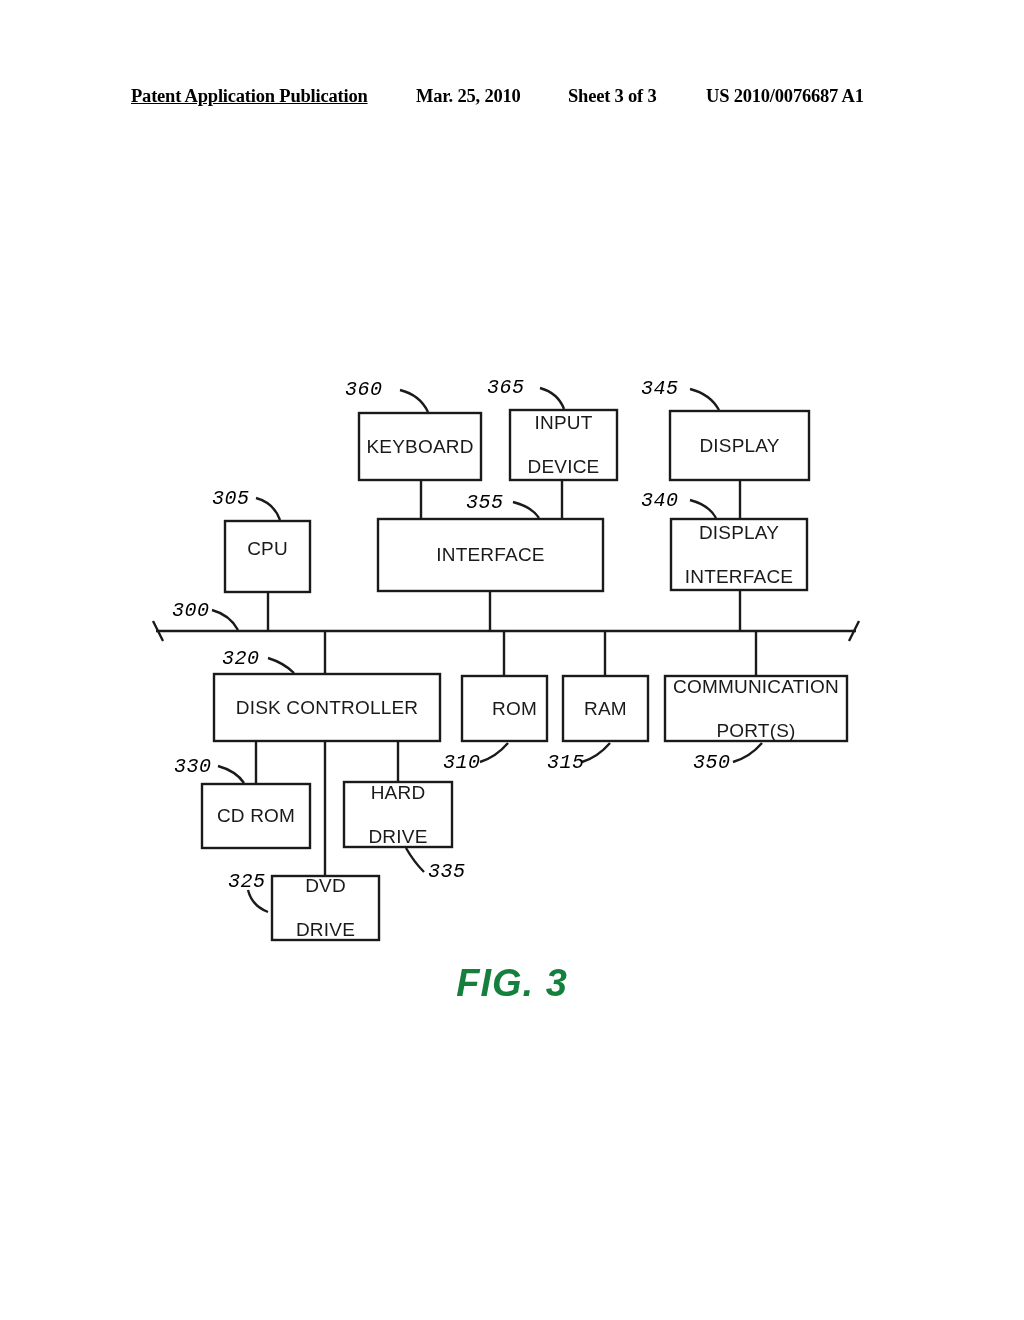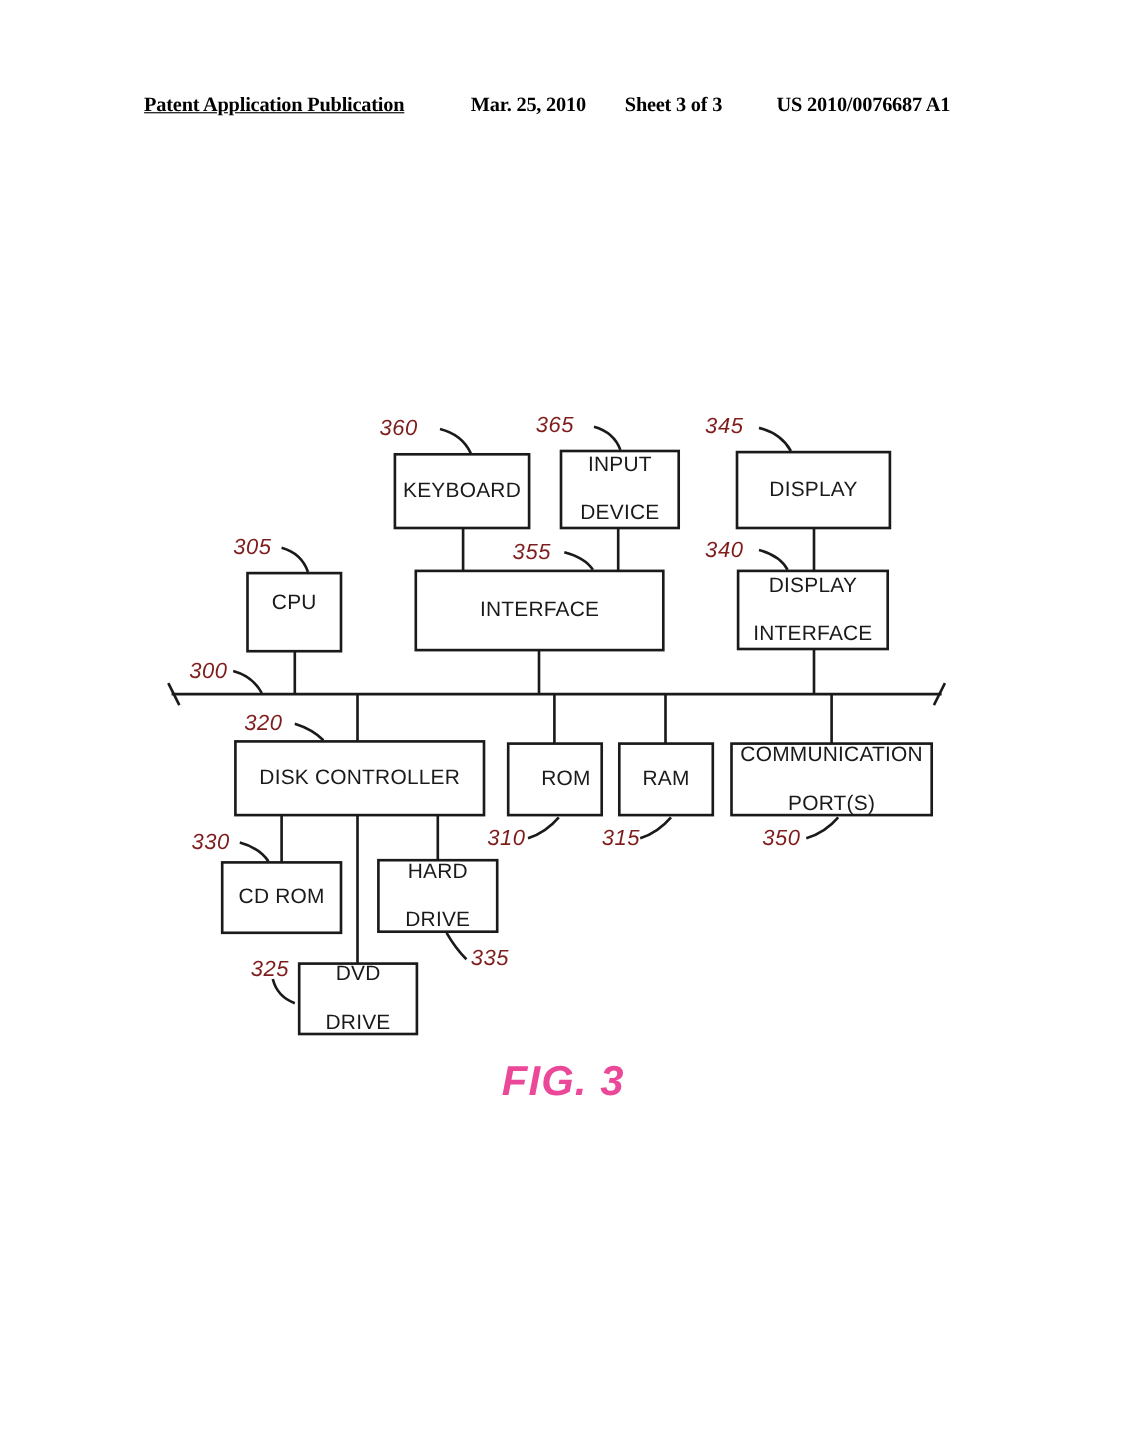"Mar. 25, 2010" #pub-header .hdr-mid { left: 428px -> 416px }
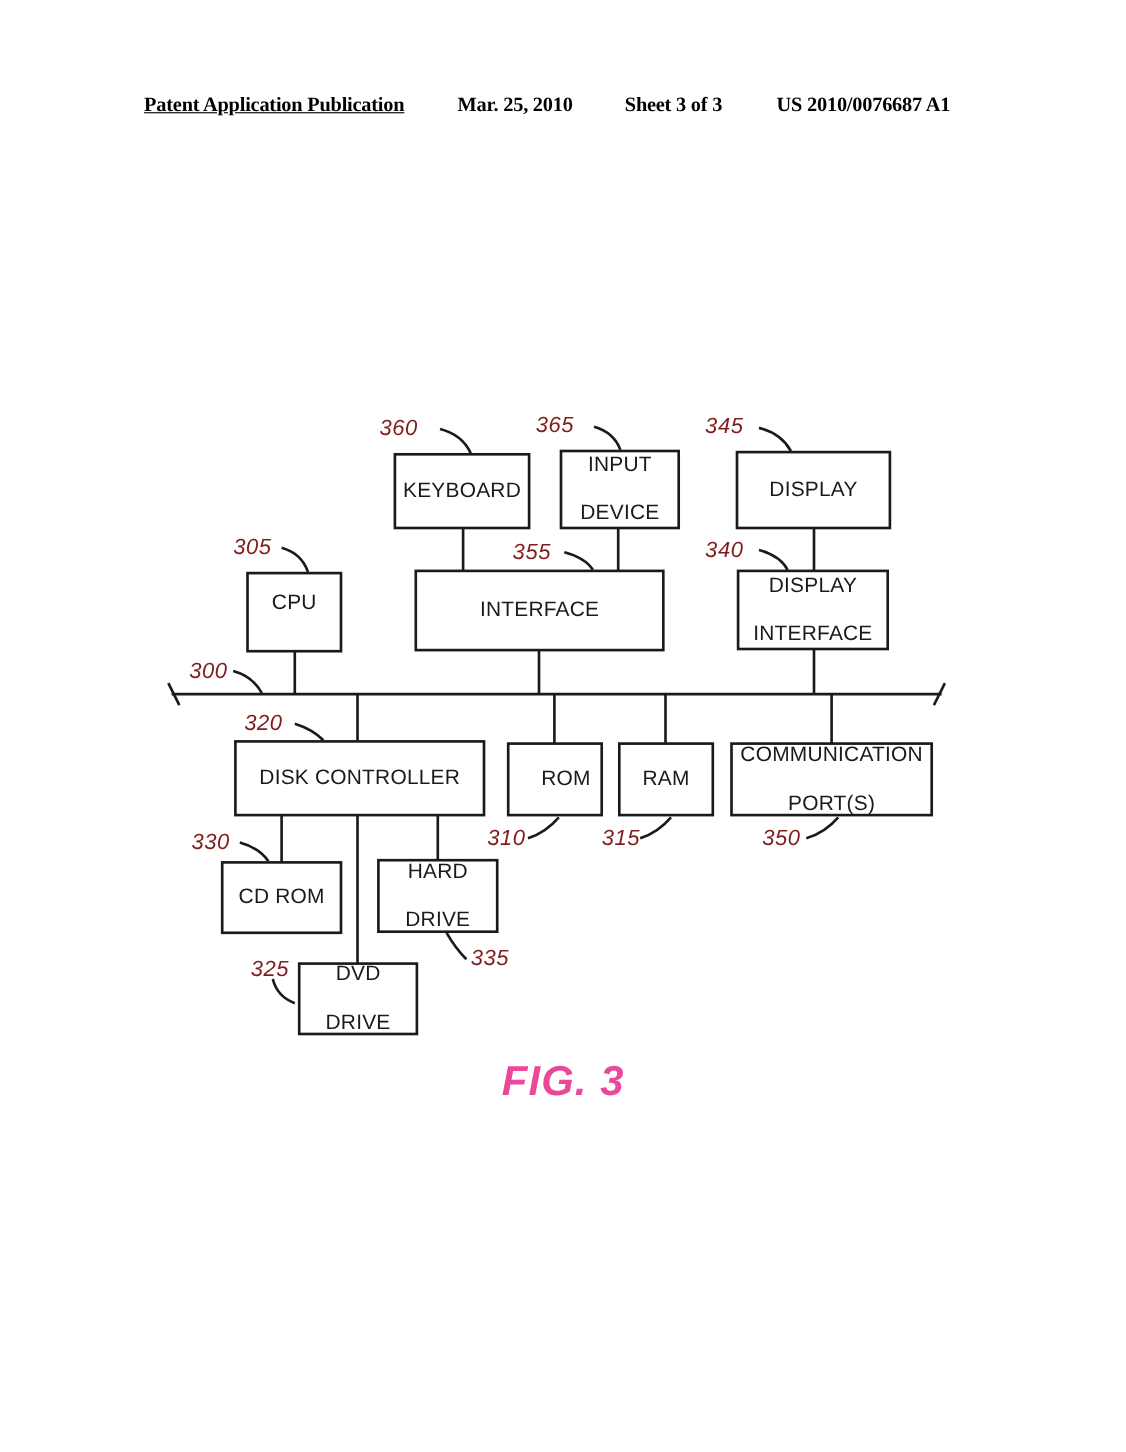"360" .refnum { color: #7f1d1d -> #000000; font-family: Liberation Sans, sans-serif -> Liberation Mono, monospace }
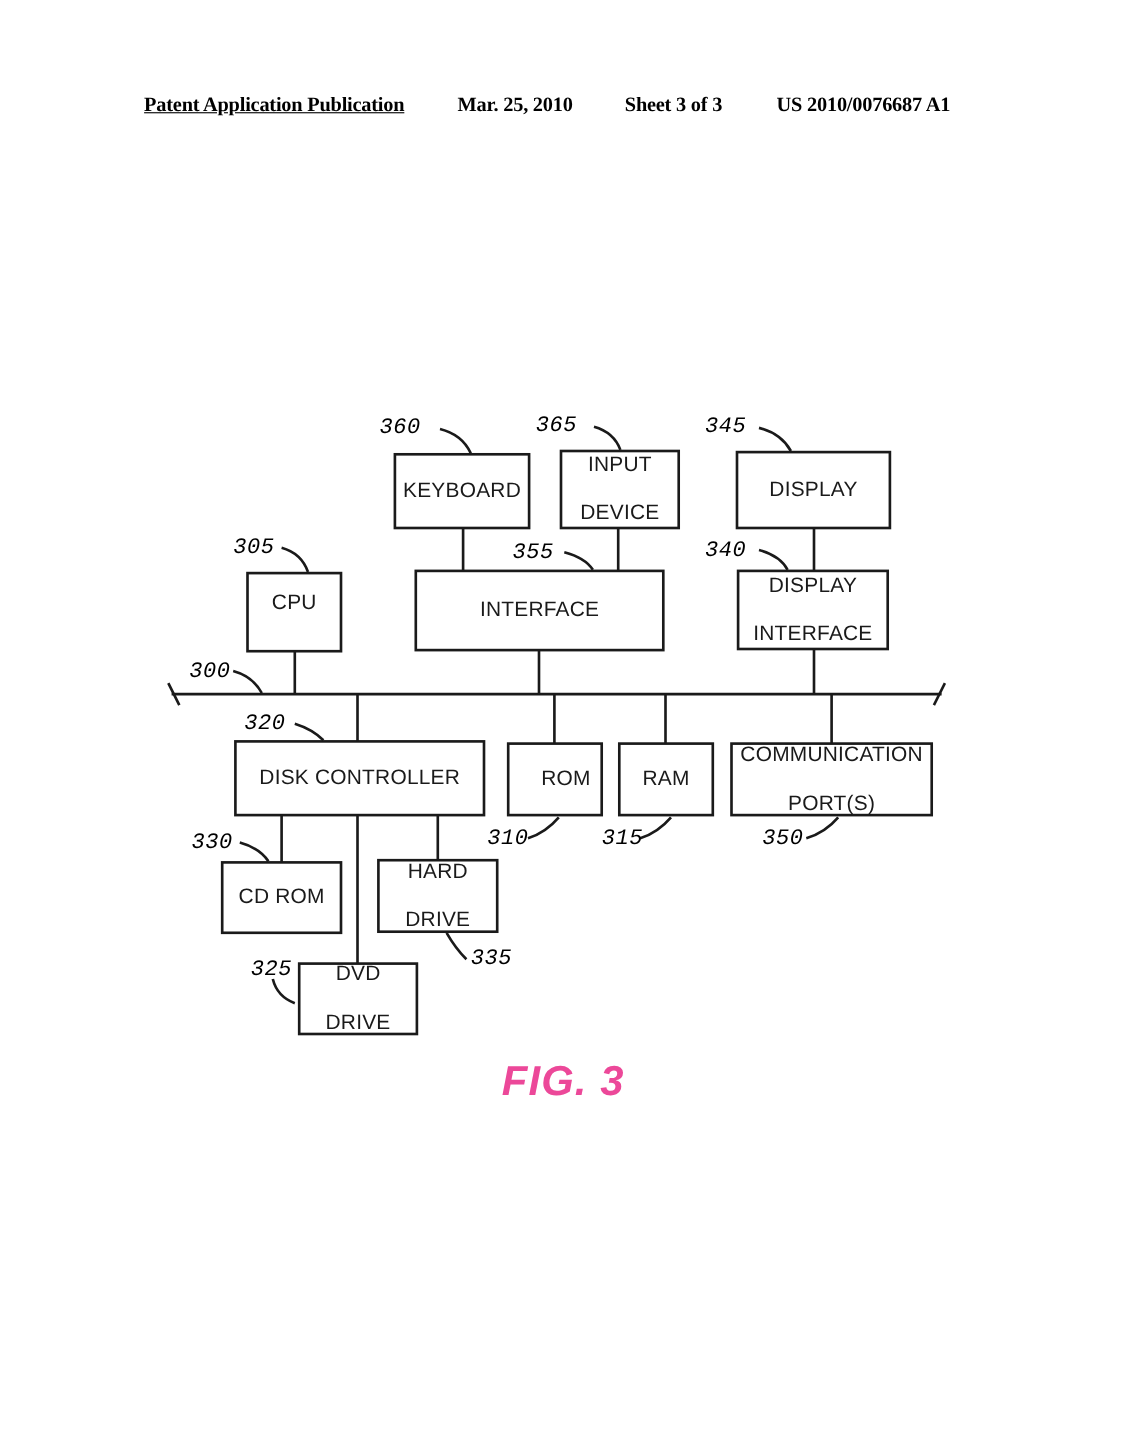"FIG. 3" #fig-caption { color: #ec4899 -> #15803d }
